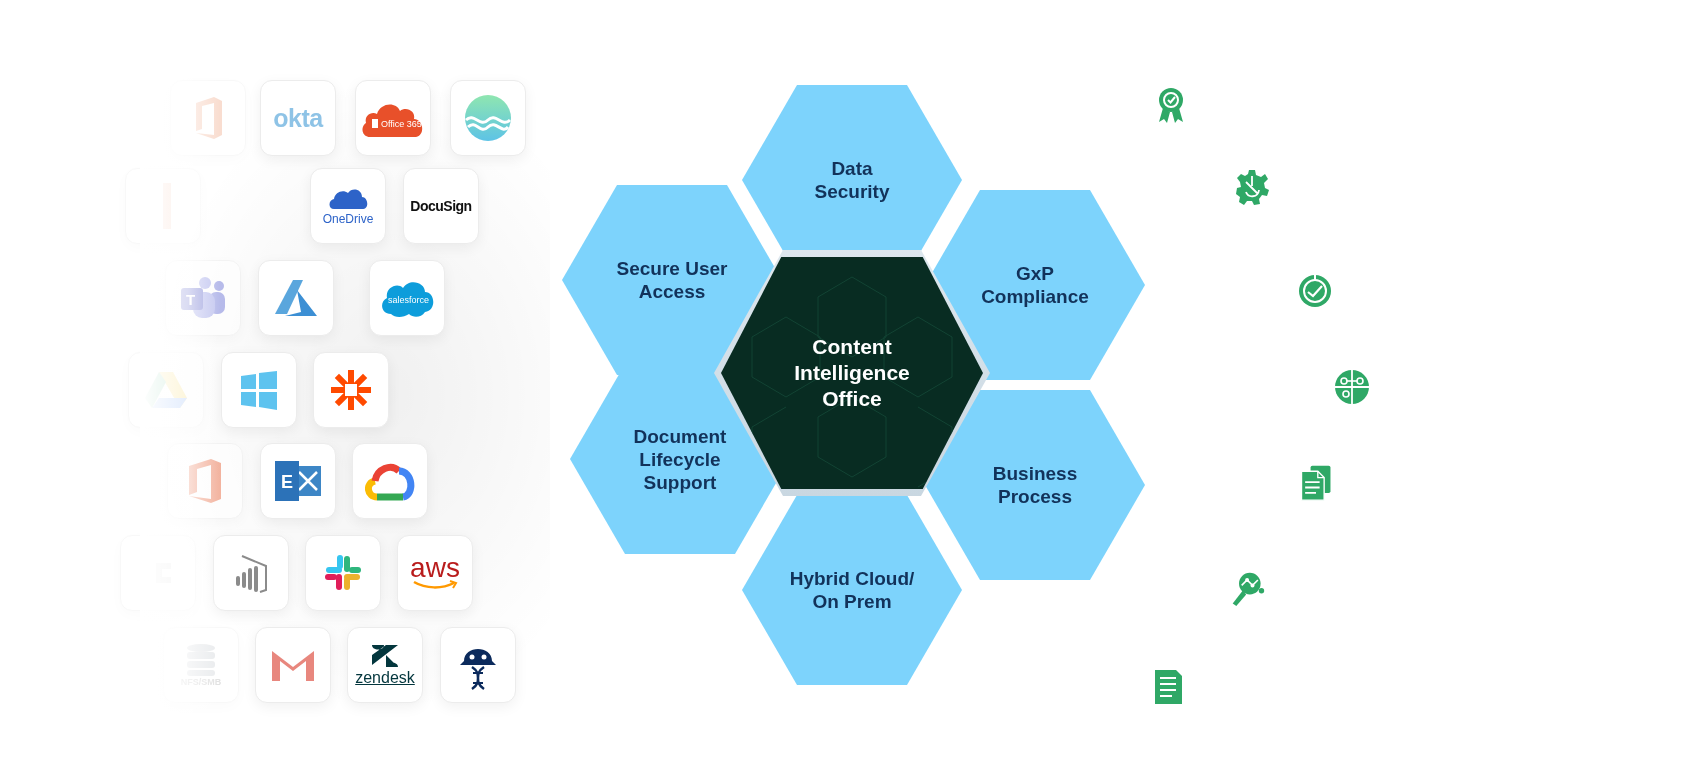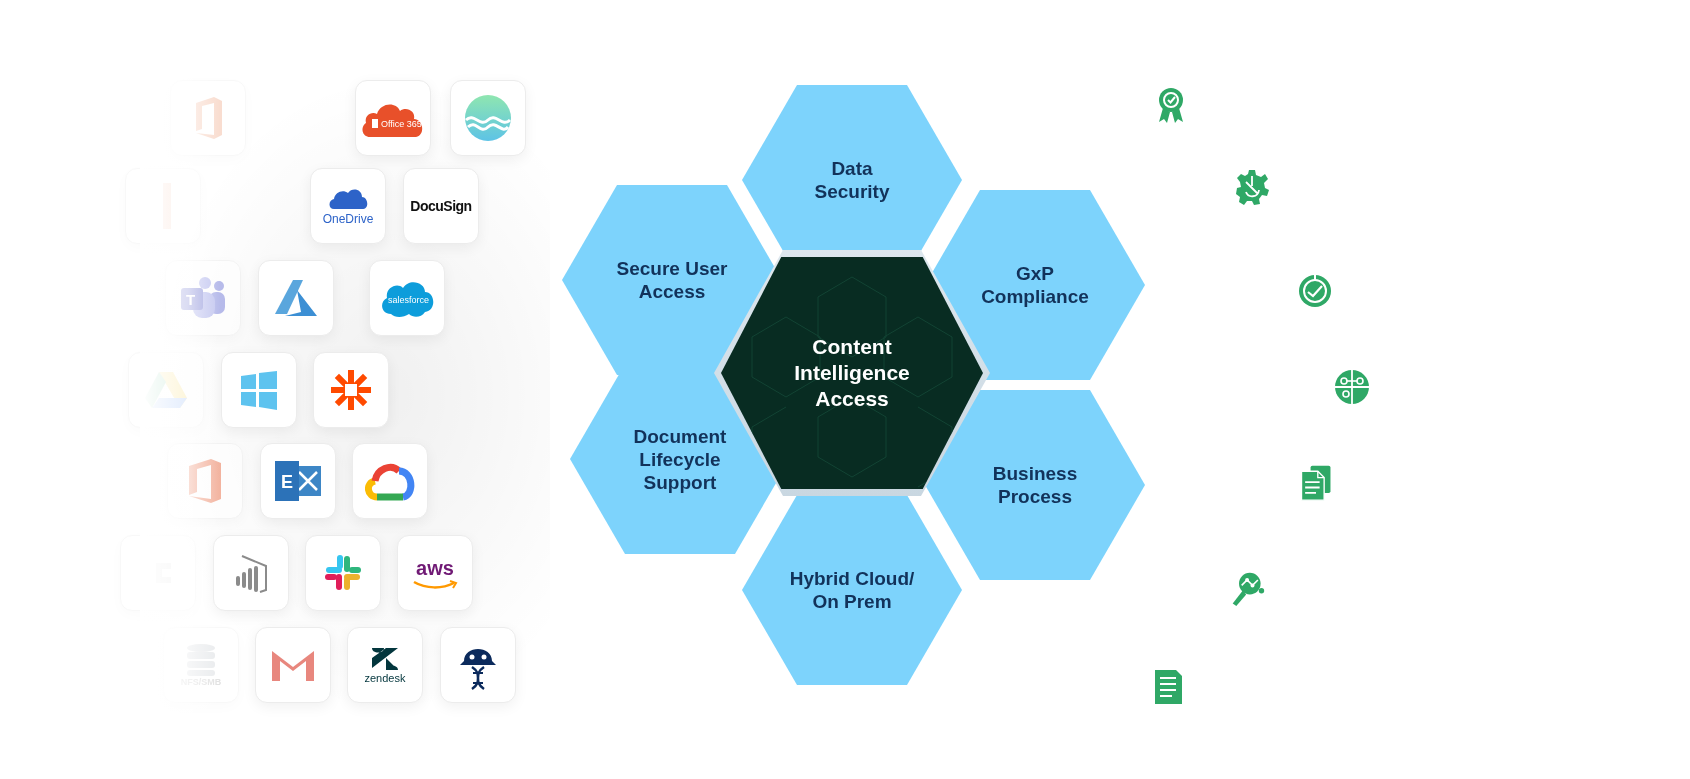"okta" div.tile { html: none -> <div> <span>okta</span> </div> }
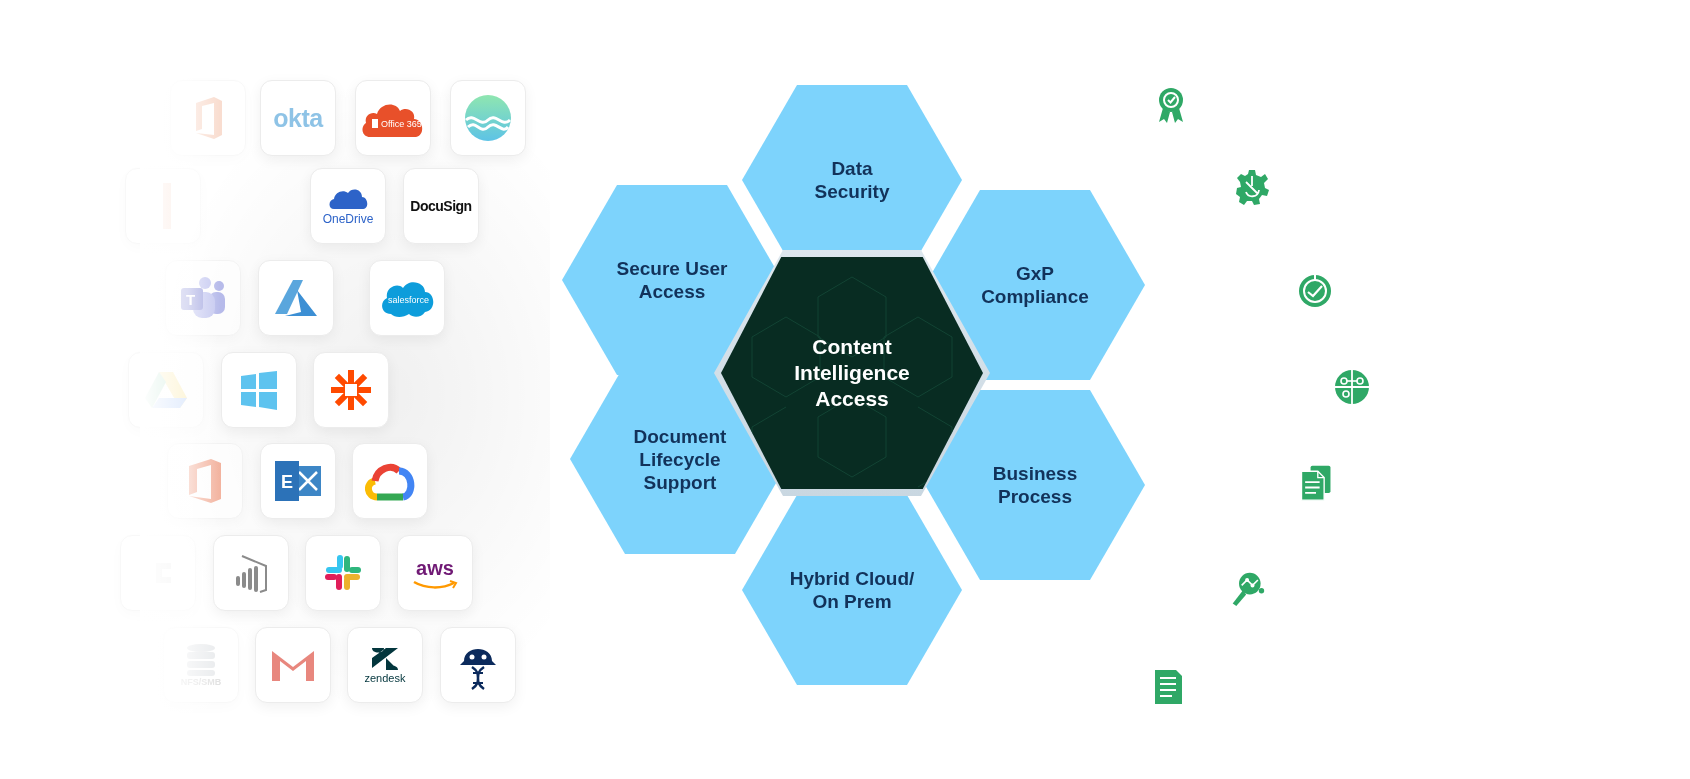"Content" span.lbl { text: Access -> Office }
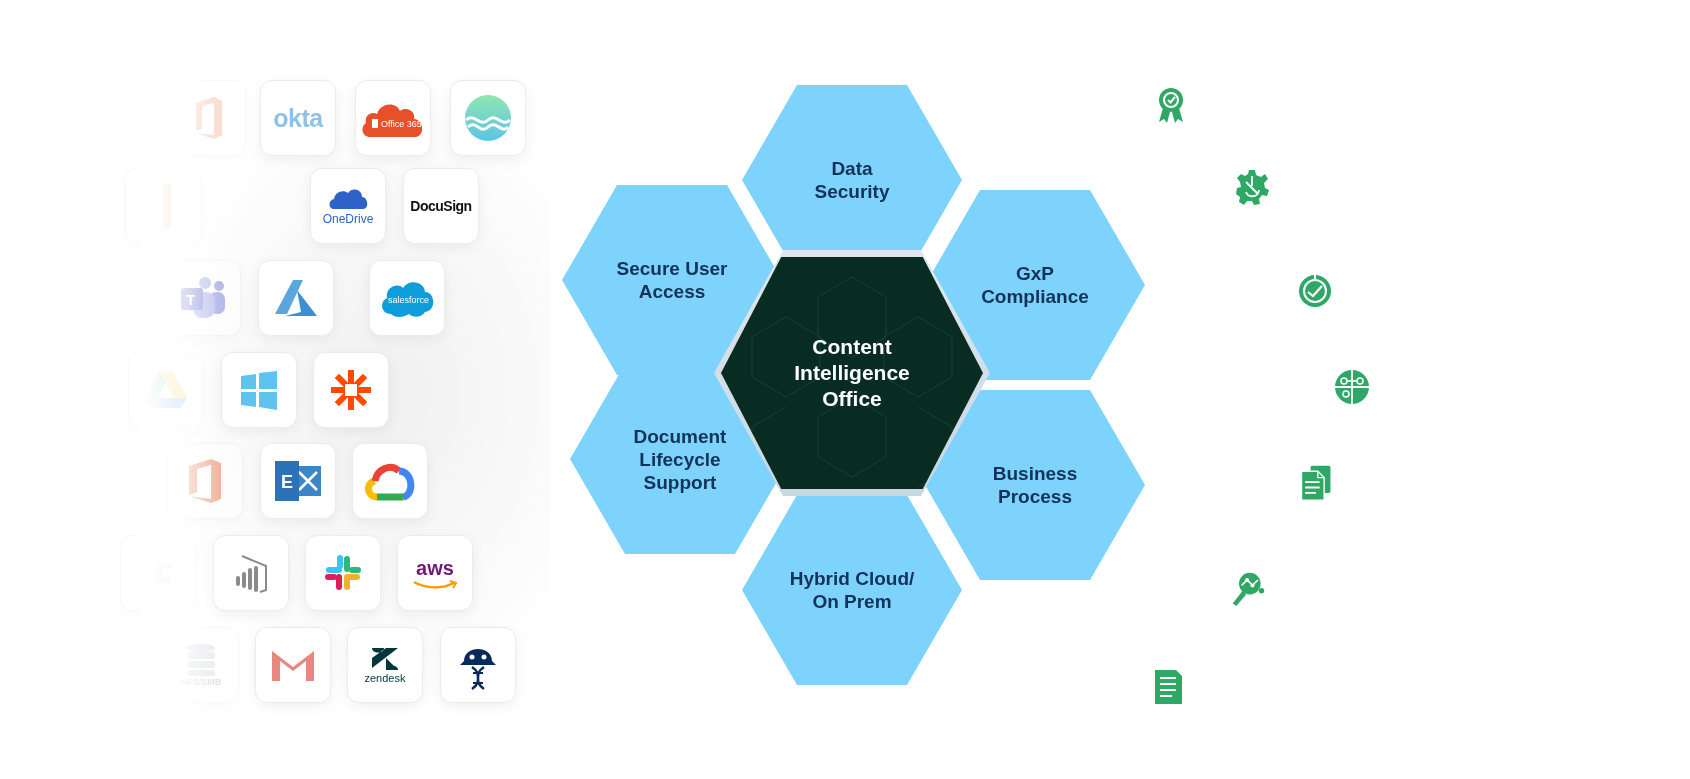"aws" span { color: #701a75 -> #b91c1c; font-size: 20px -> 28px; font-weight: bold -> none }
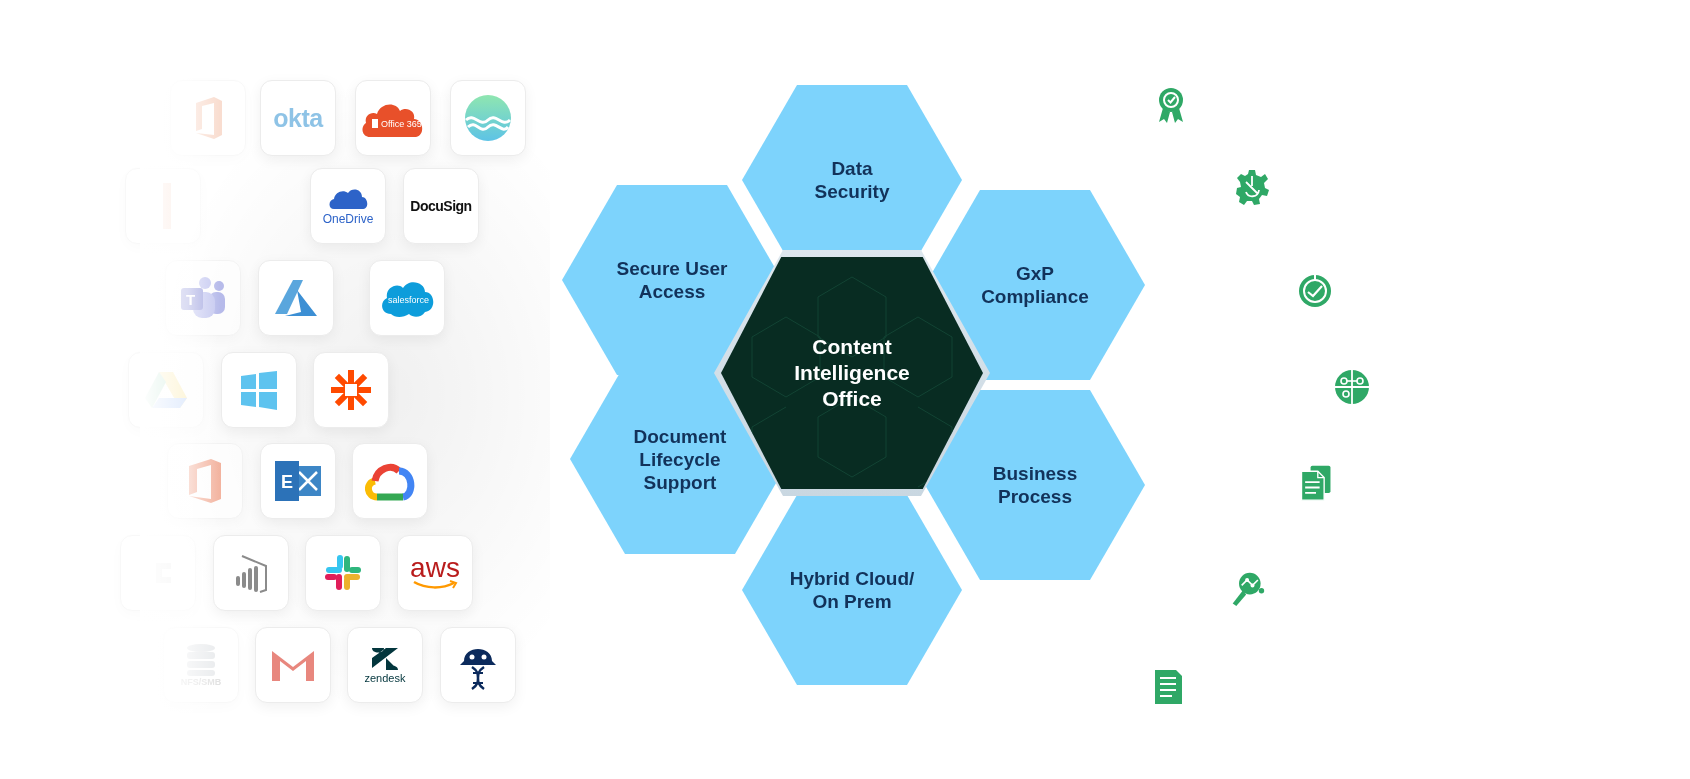"zendesk" span { font-size: 11px -> 16px; text-decoration: none -> underline }
